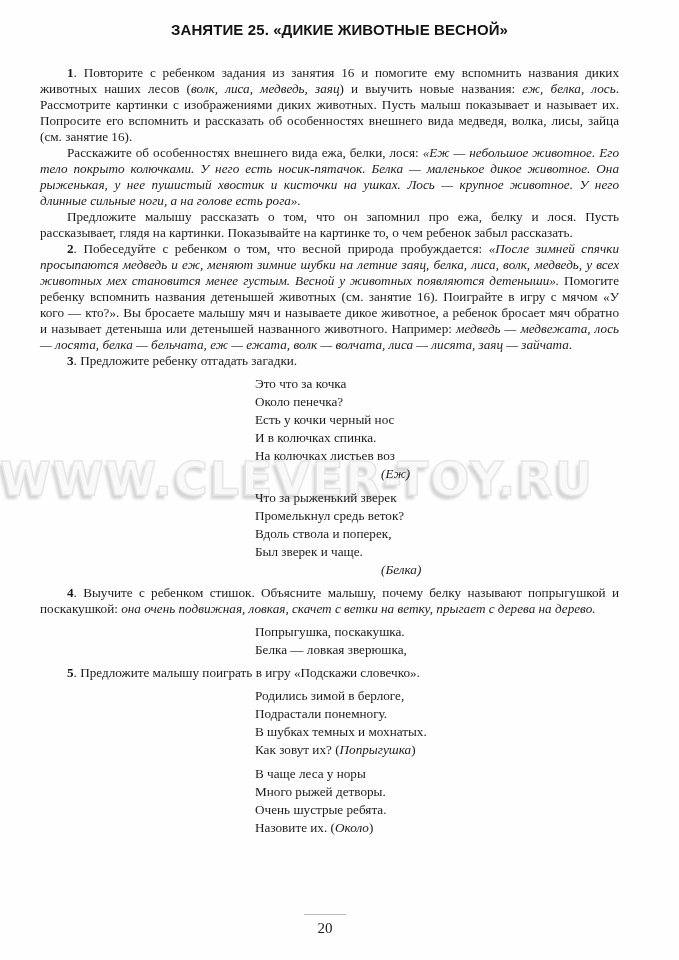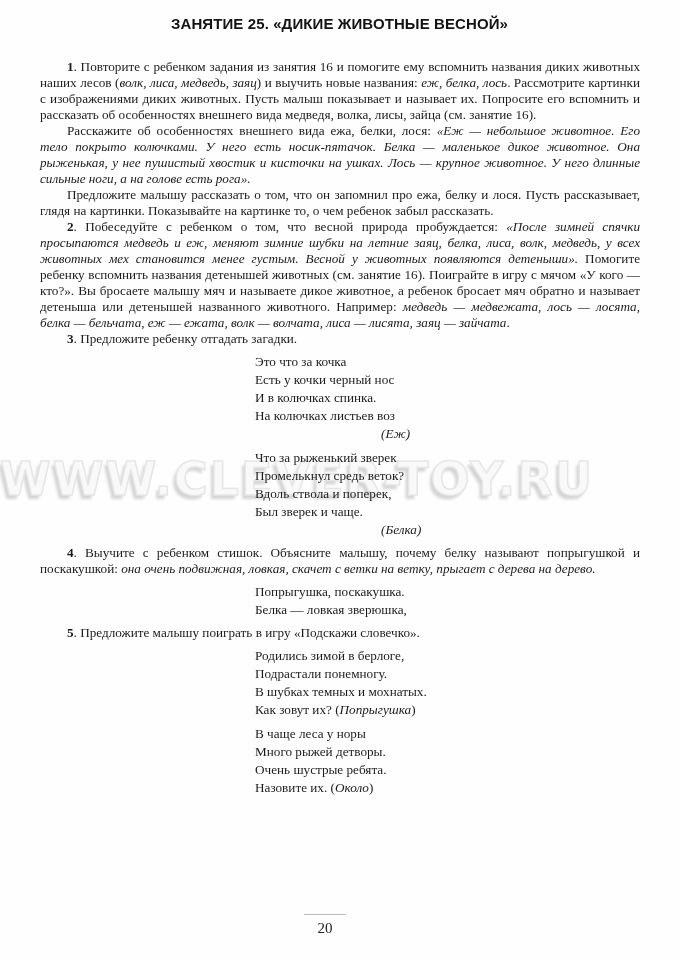"ЗАНЯТИЕ 25. «ДИКИЕ ЖИВОТНЫЕ ВЕСНОЙ»" .doc-title { padding-top: 15px -> 21px }
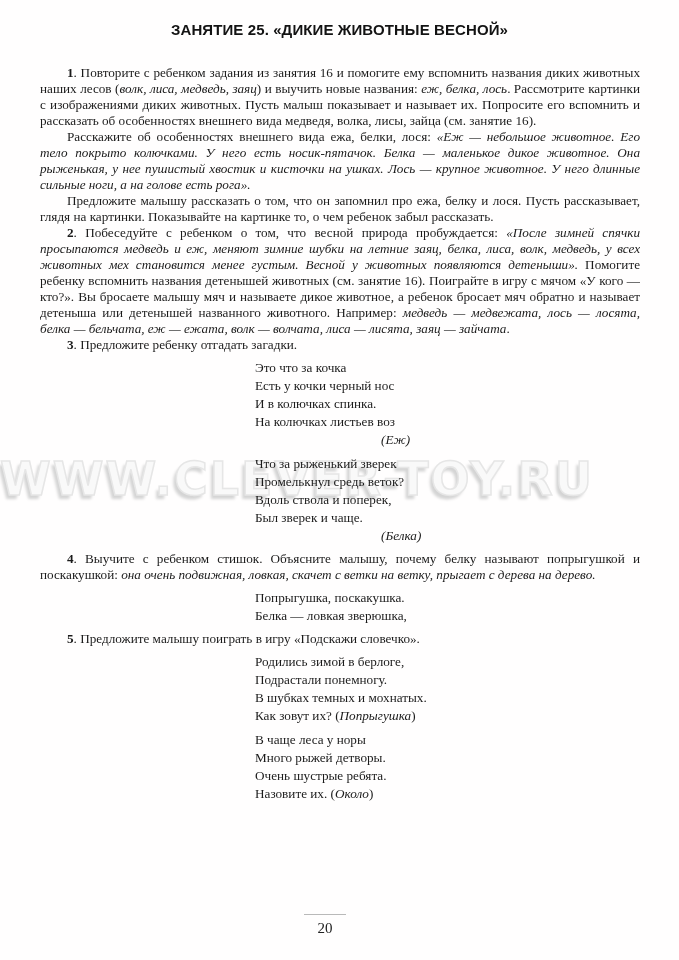"1. Повторите с ребенком задания" .doc-body { margin: 27px 39px 0 40px -> 27px 60px 0 40px }
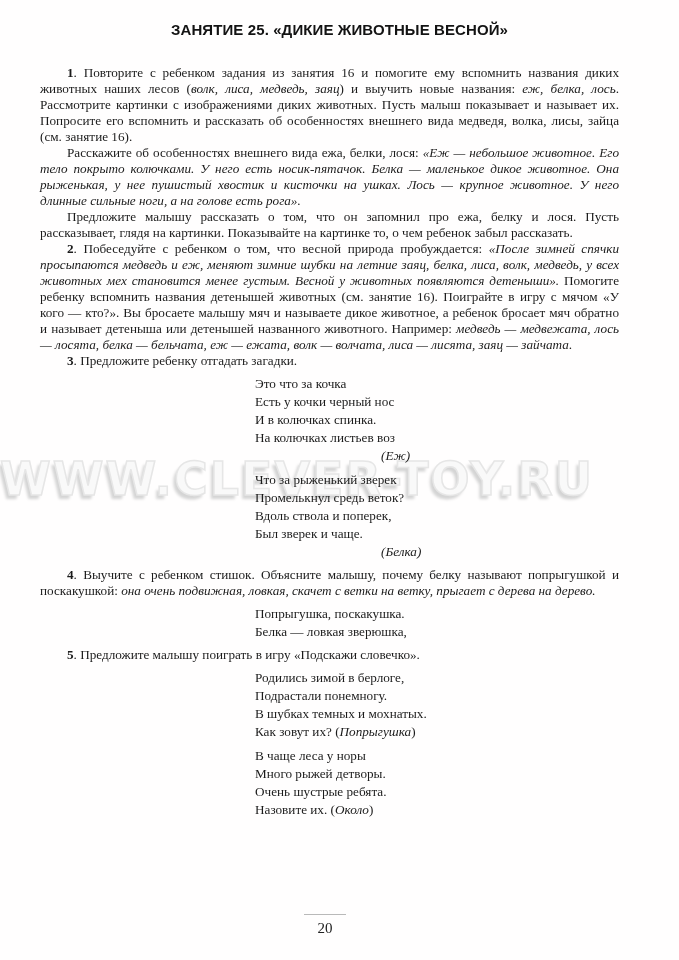"Около пенечка?" div.verse-line { html: none -> <div><span>Около пенечка?</span></div> }
